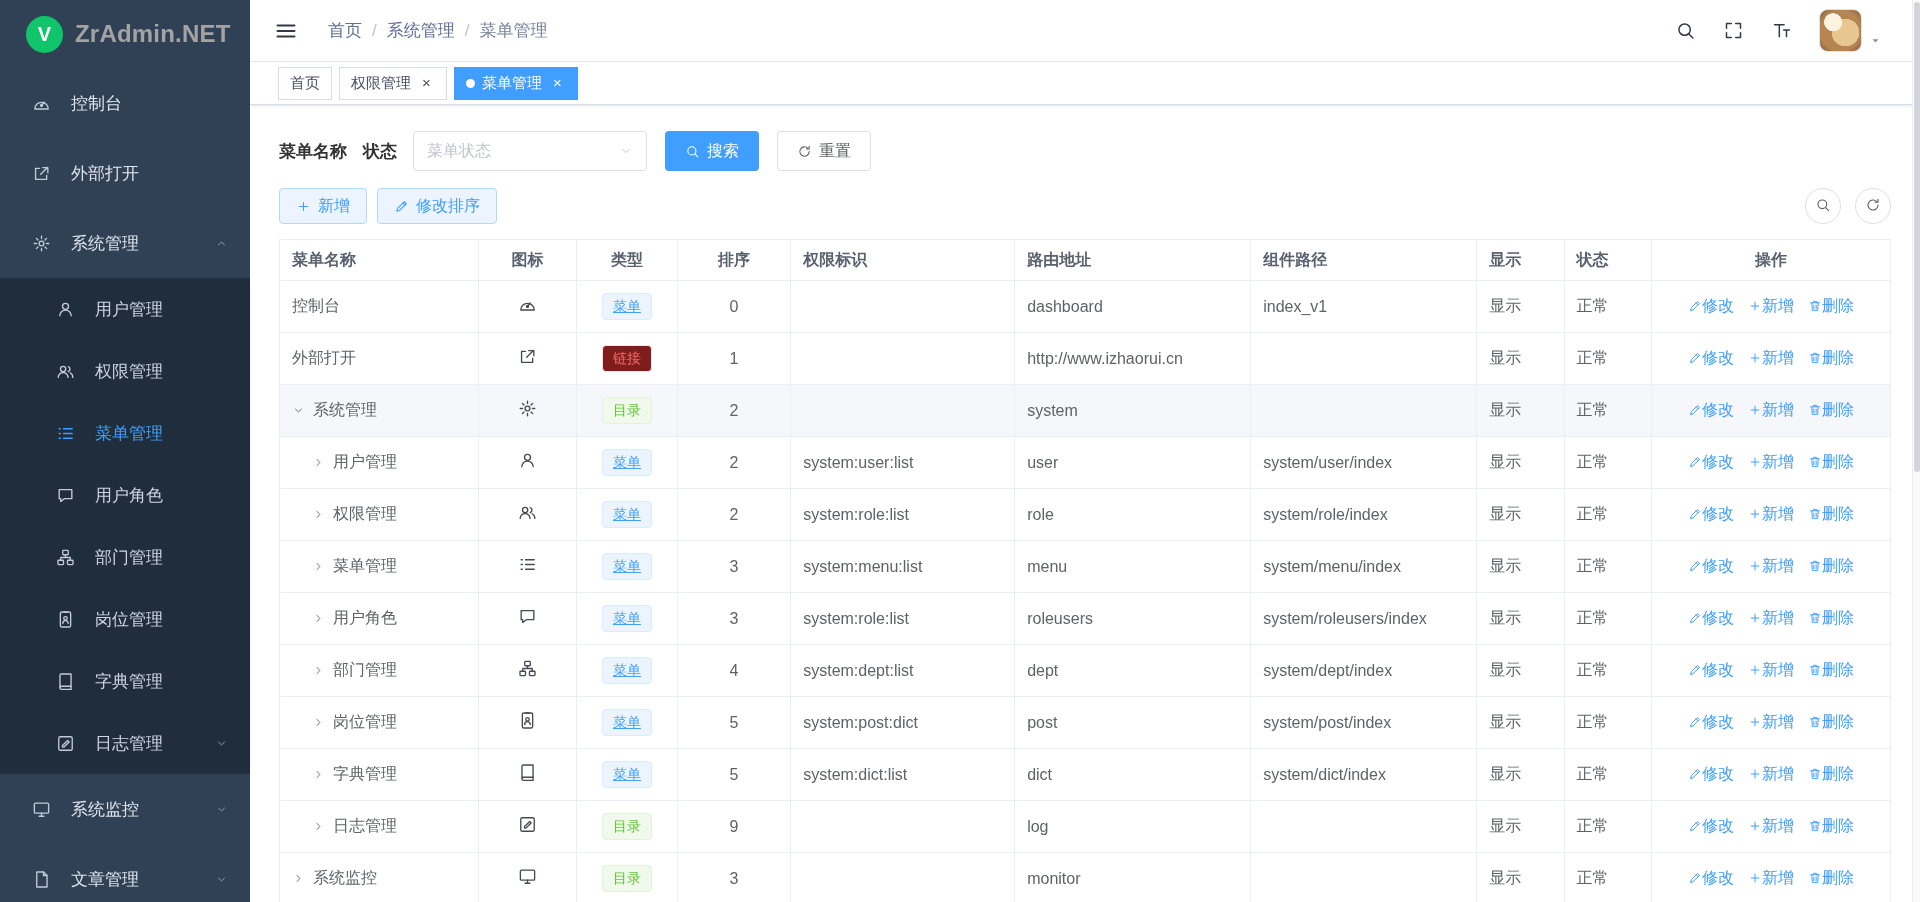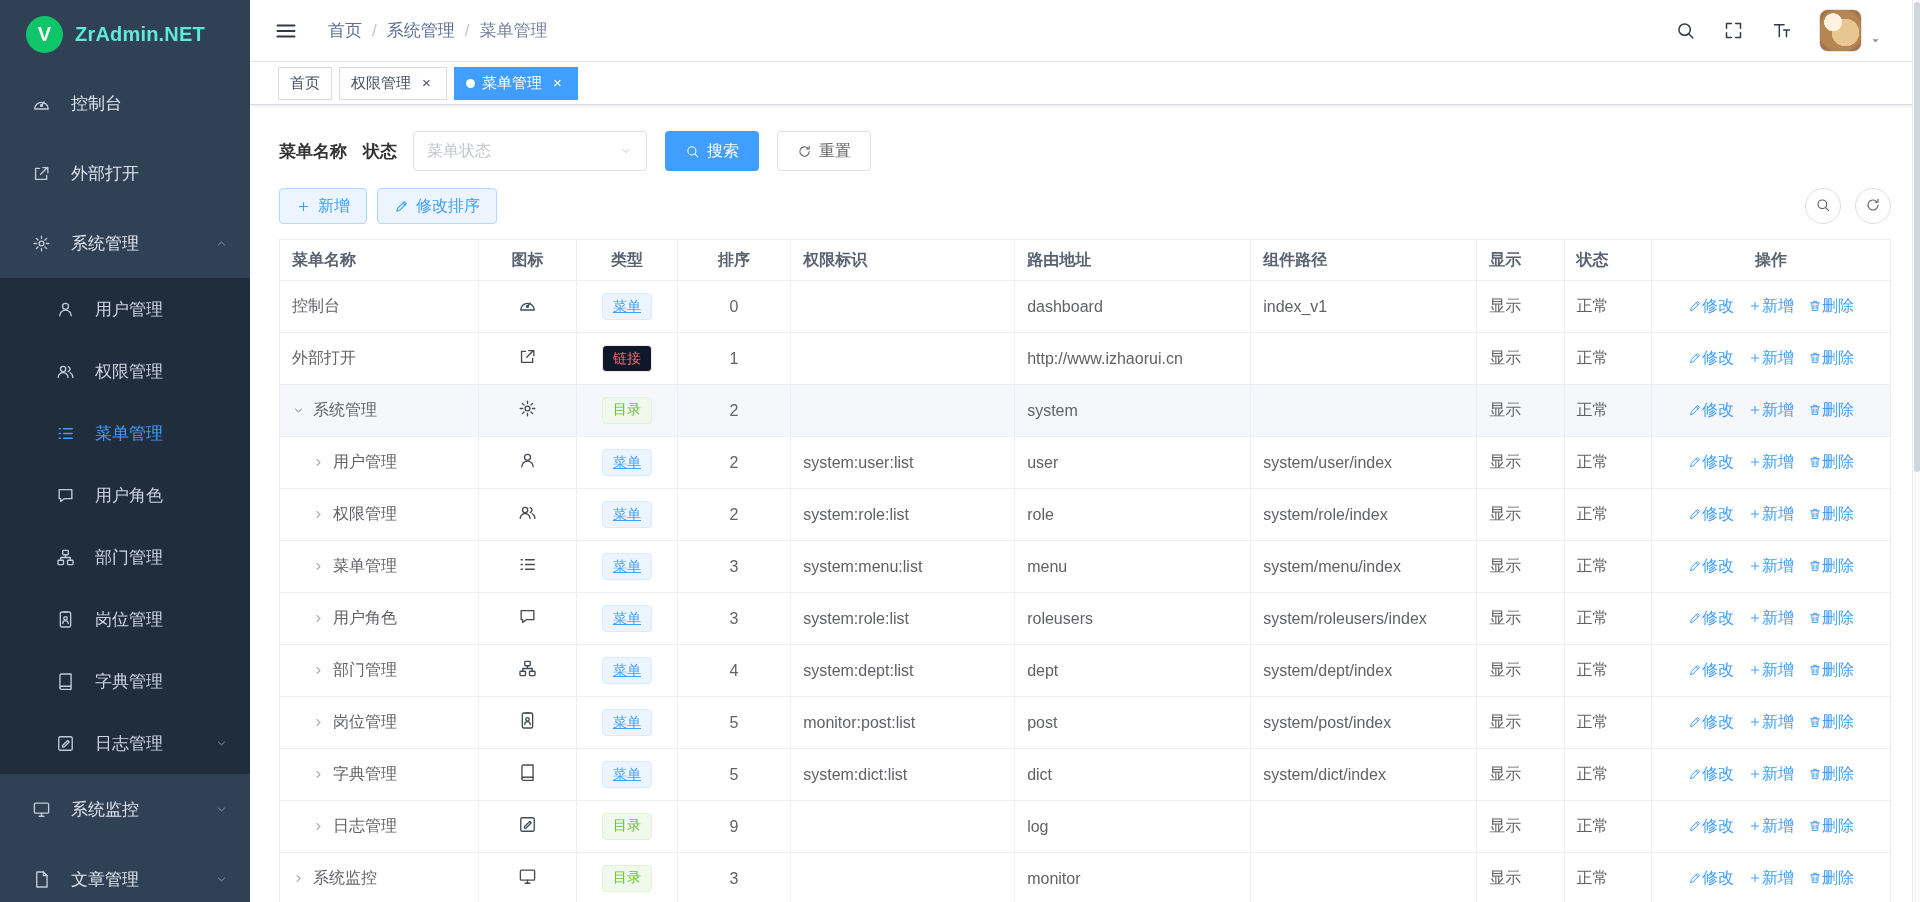"ZrAdmin.NET" .logo-text { color: #5eead4 -> #a3a3a3; font-size: 20px -> 24px }
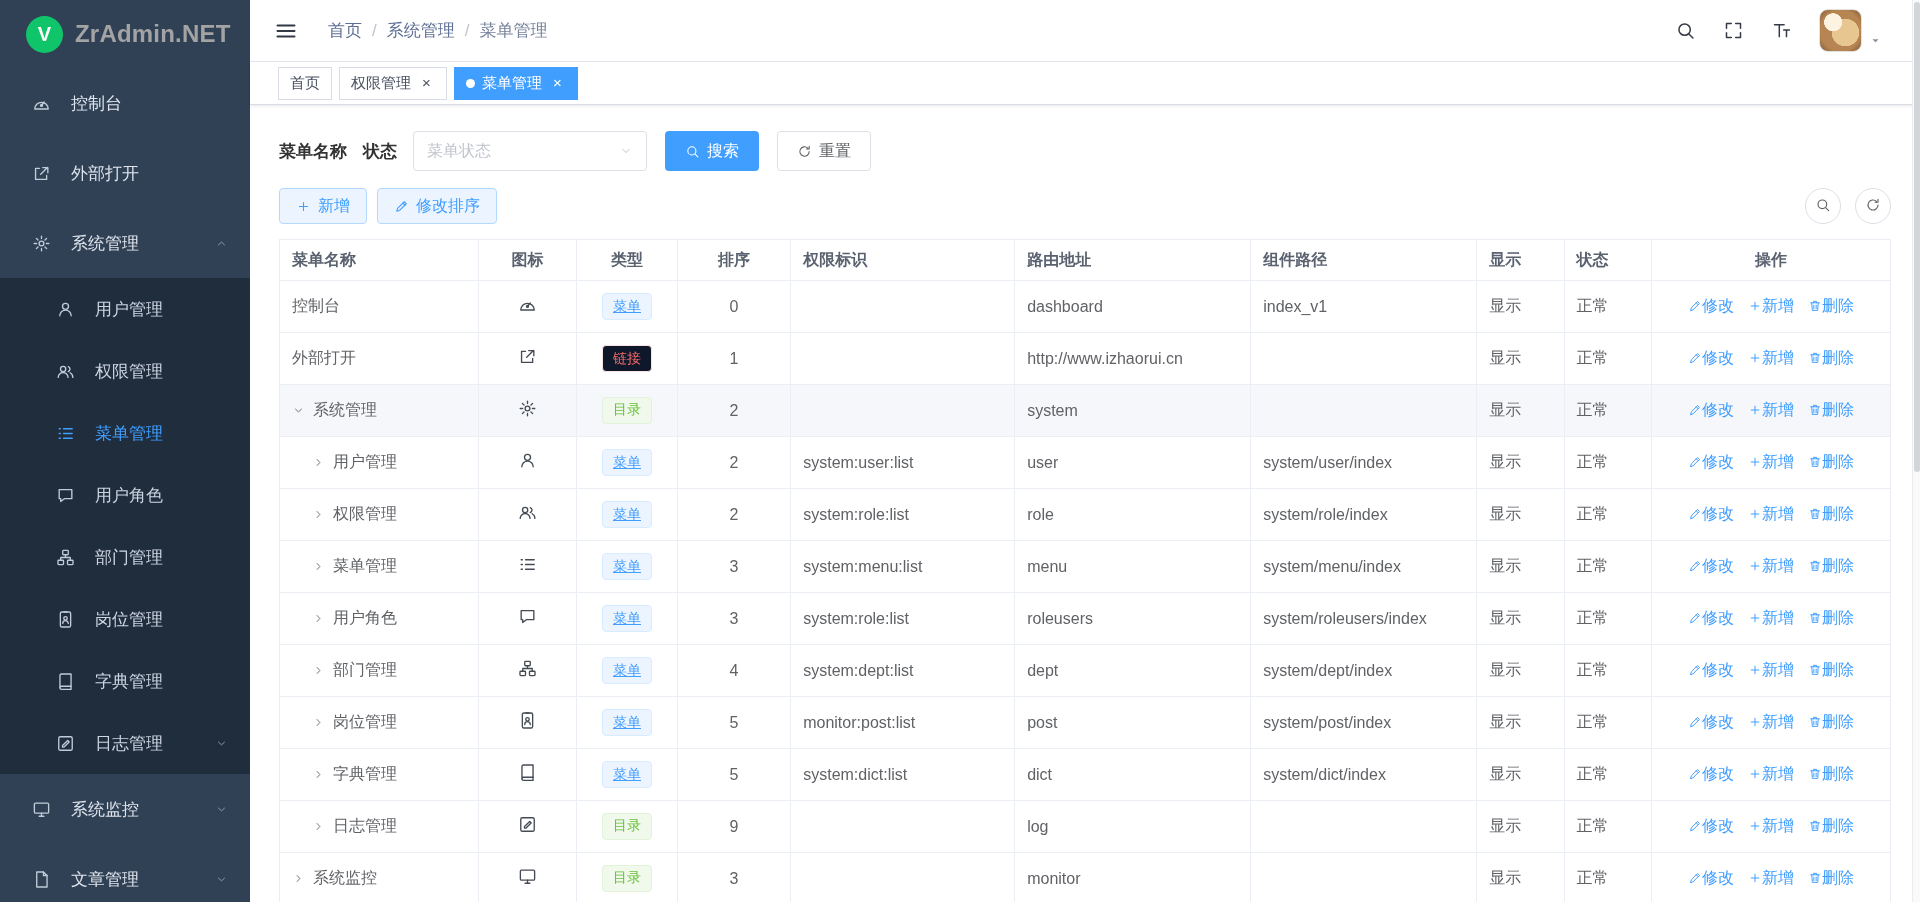"链接" .tag-red { background: #0f172a -> #7f1d1d }
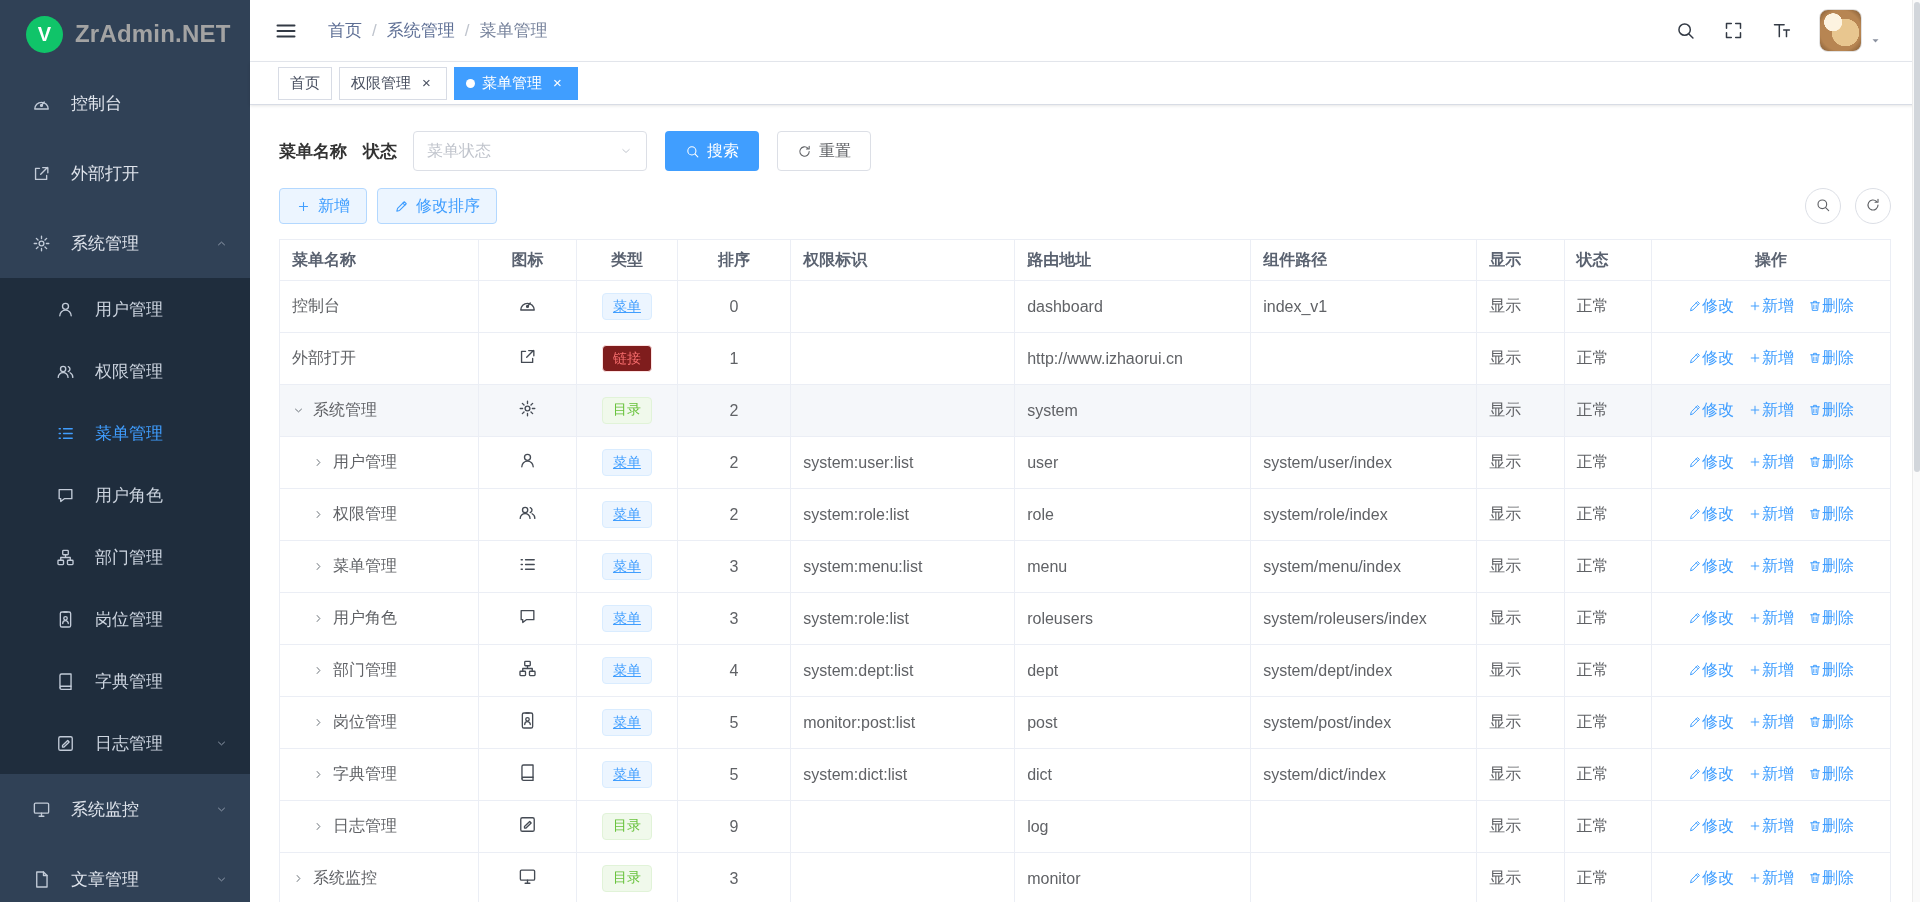"目录" .tag-green { font-family: Liberation Mono, monospace -> none }
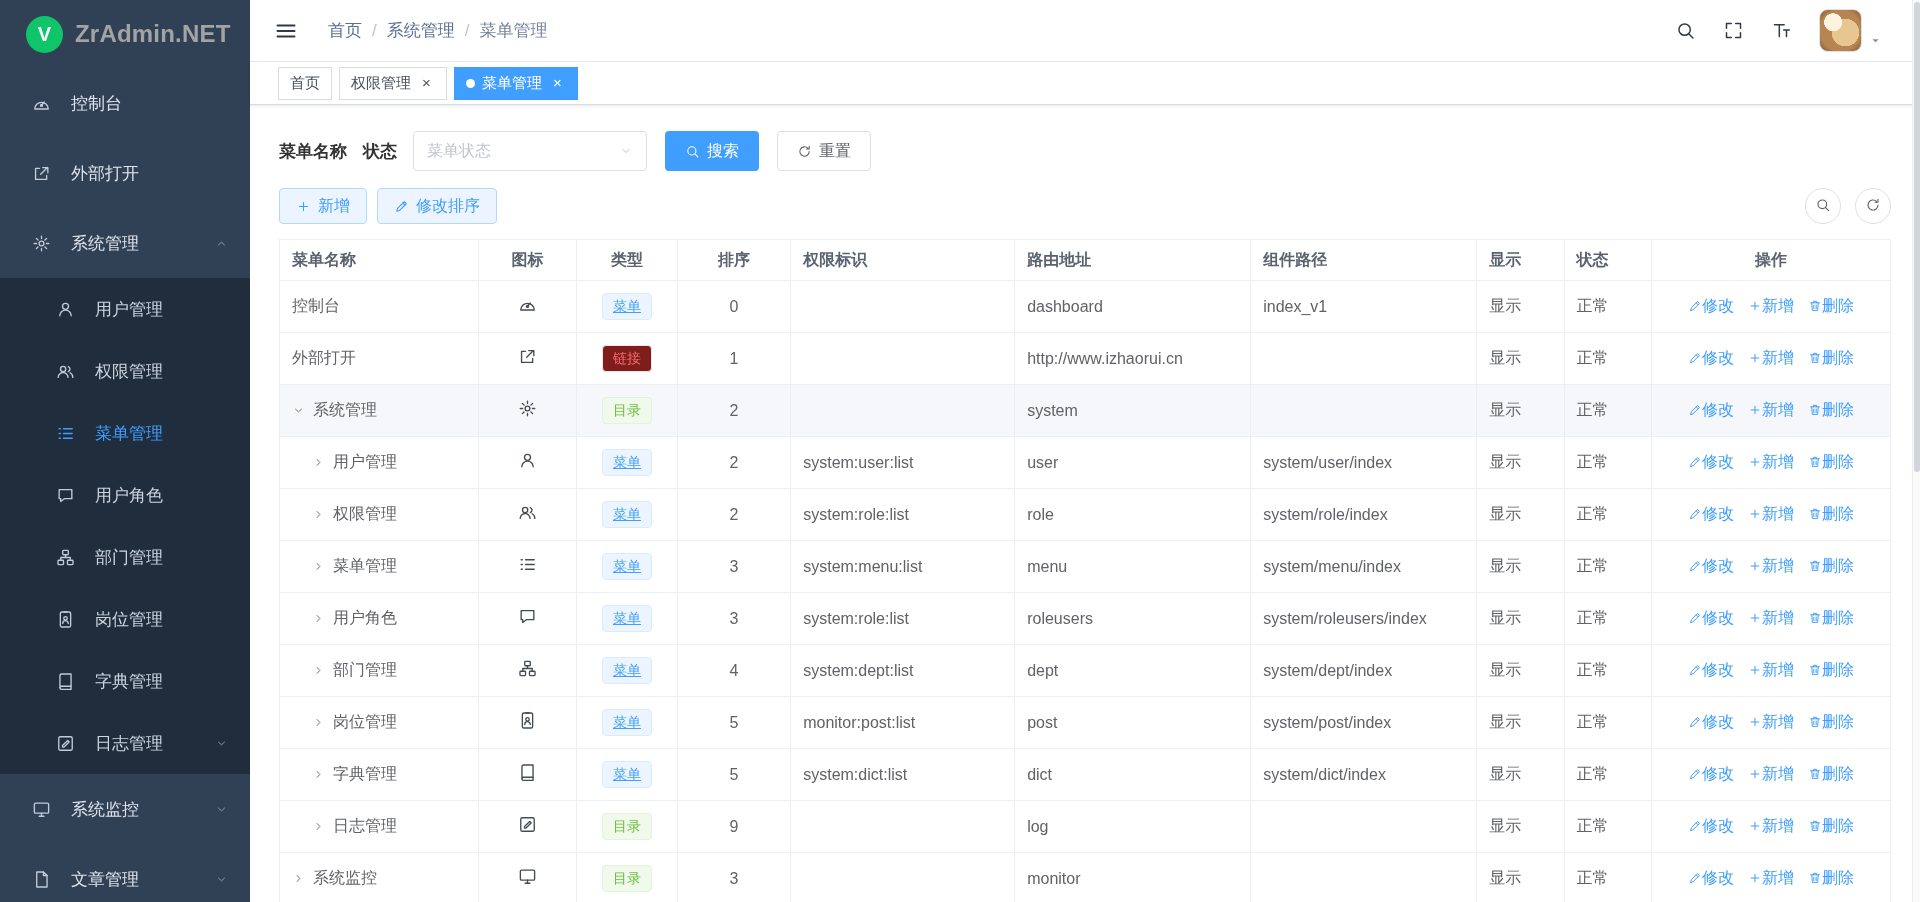"monitor:post:list" td { text: monitor:post:list -> system:post:dict }
